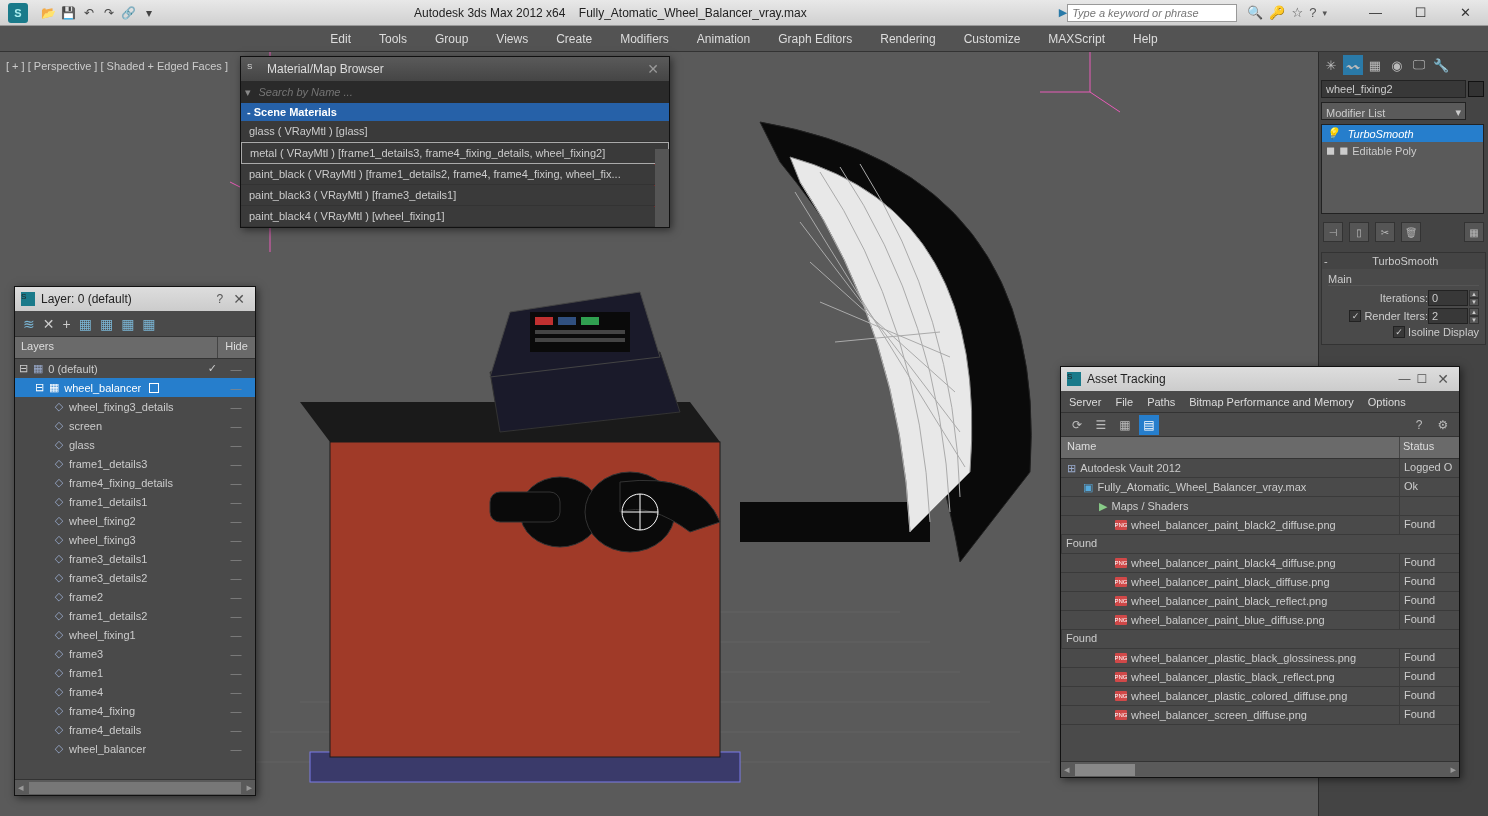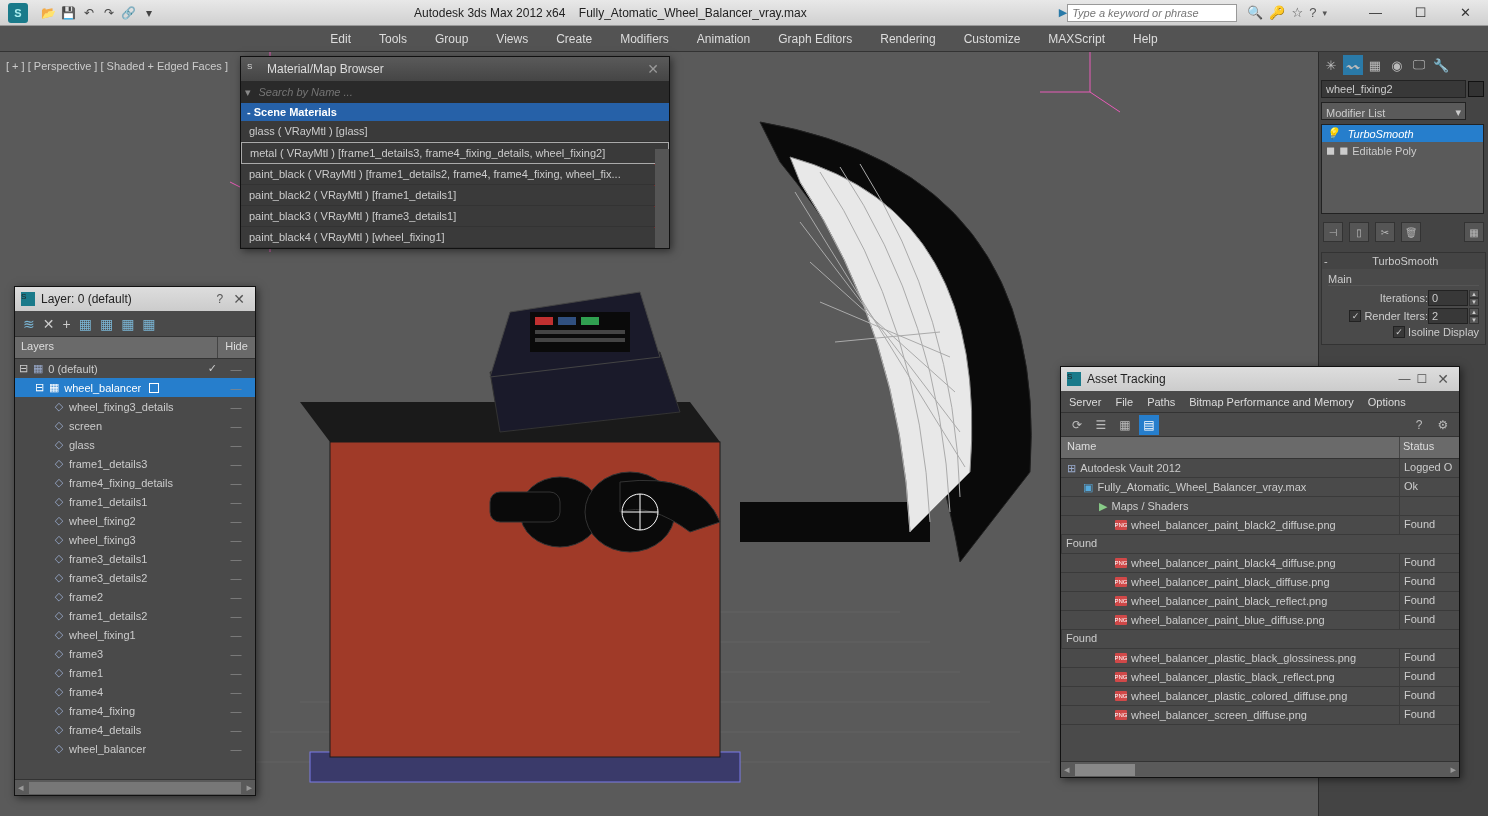"paint_black2 ( VRayMtl )" div.mat-item { html: <div>paint_black2 ( VRayMtl ) [frame1_details1]<div></div></div> -> none }
